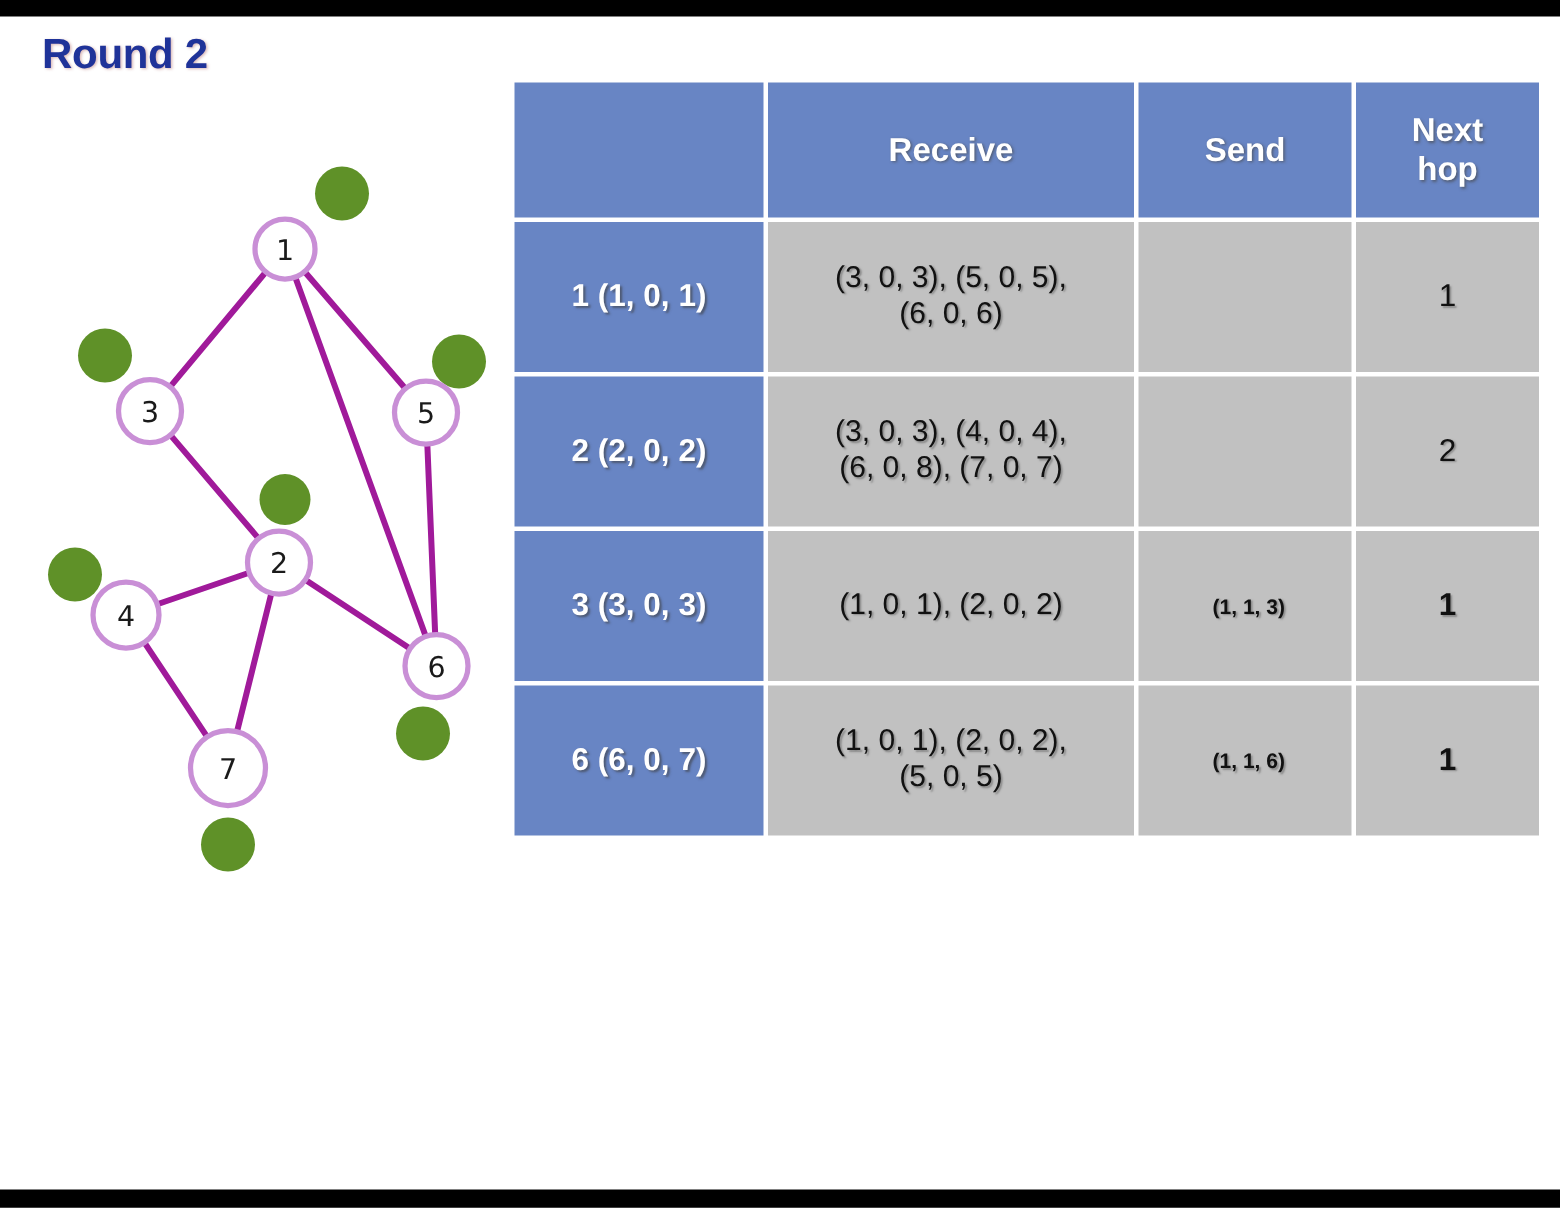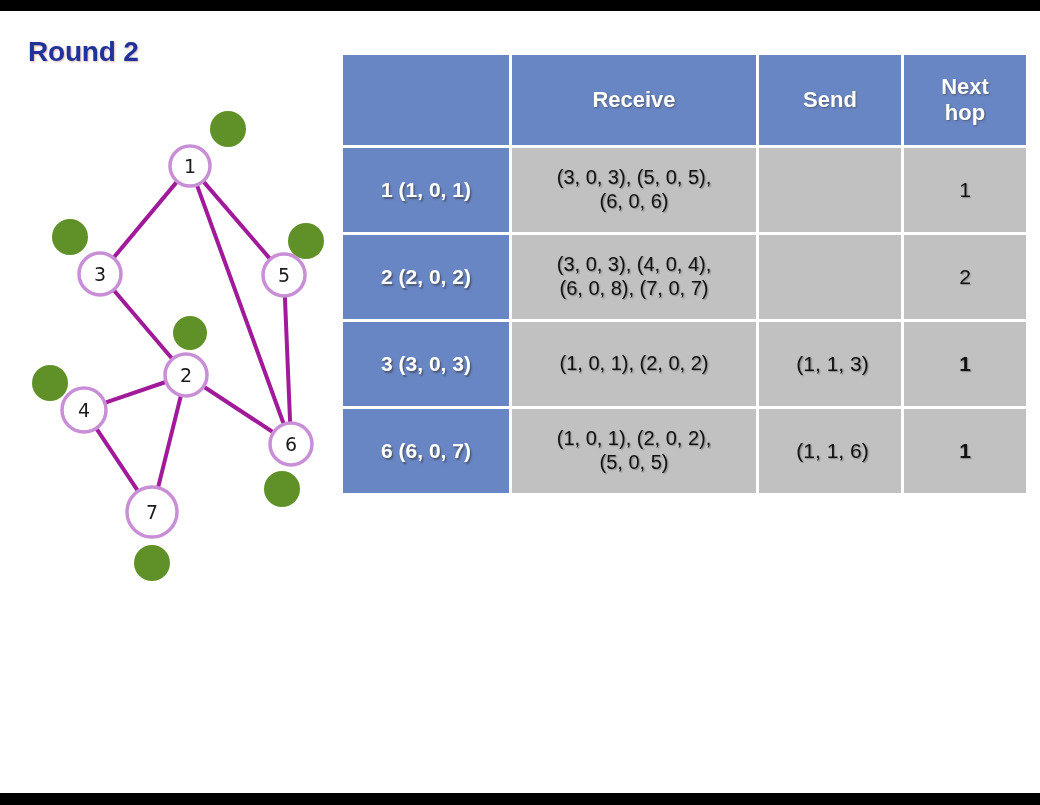"Round 2" #title { margin-top: 16px -> none }
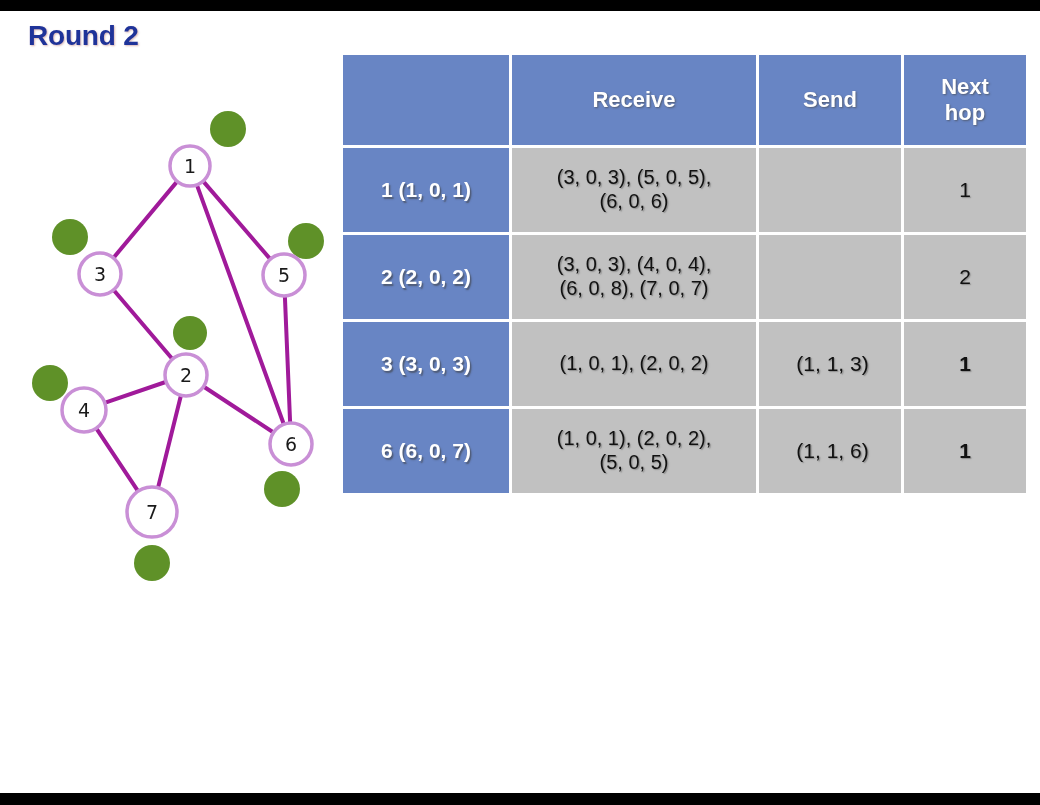"1 (1, 0, 1)" #table tbody tr { height: 84px -> 100px }
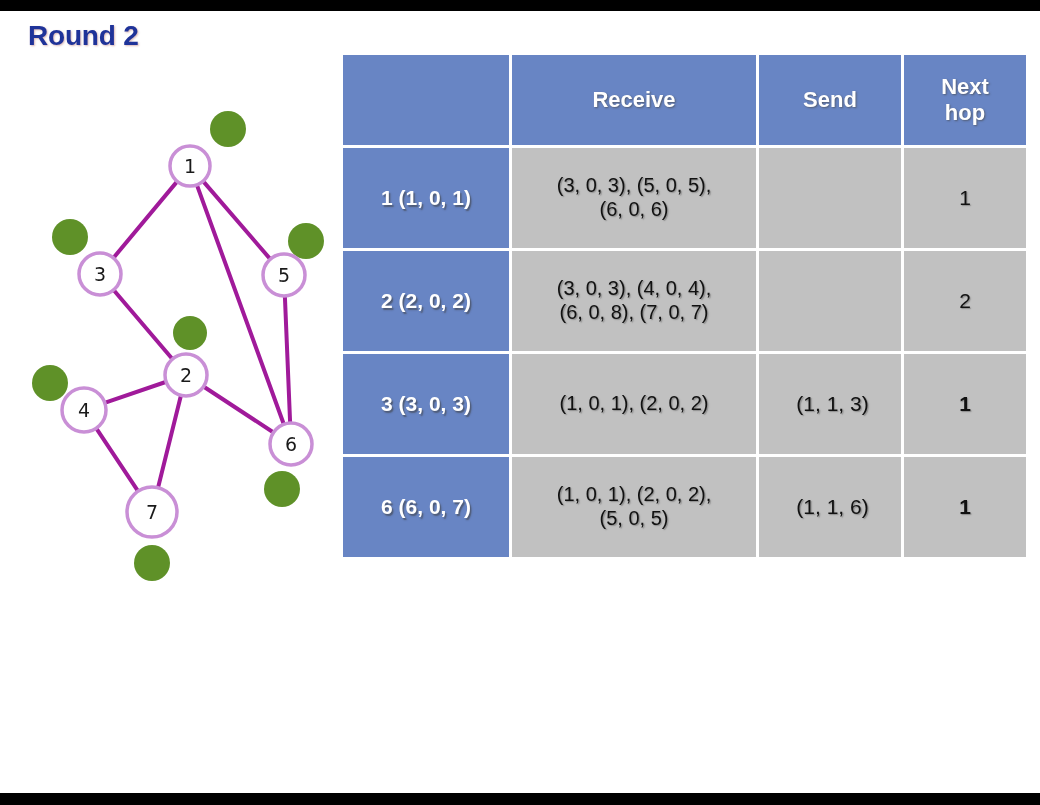"(1, 1, 3)" #table tbody td.cell-send { font-size: 21px -> 14px; font-weight: normal -> bold }
